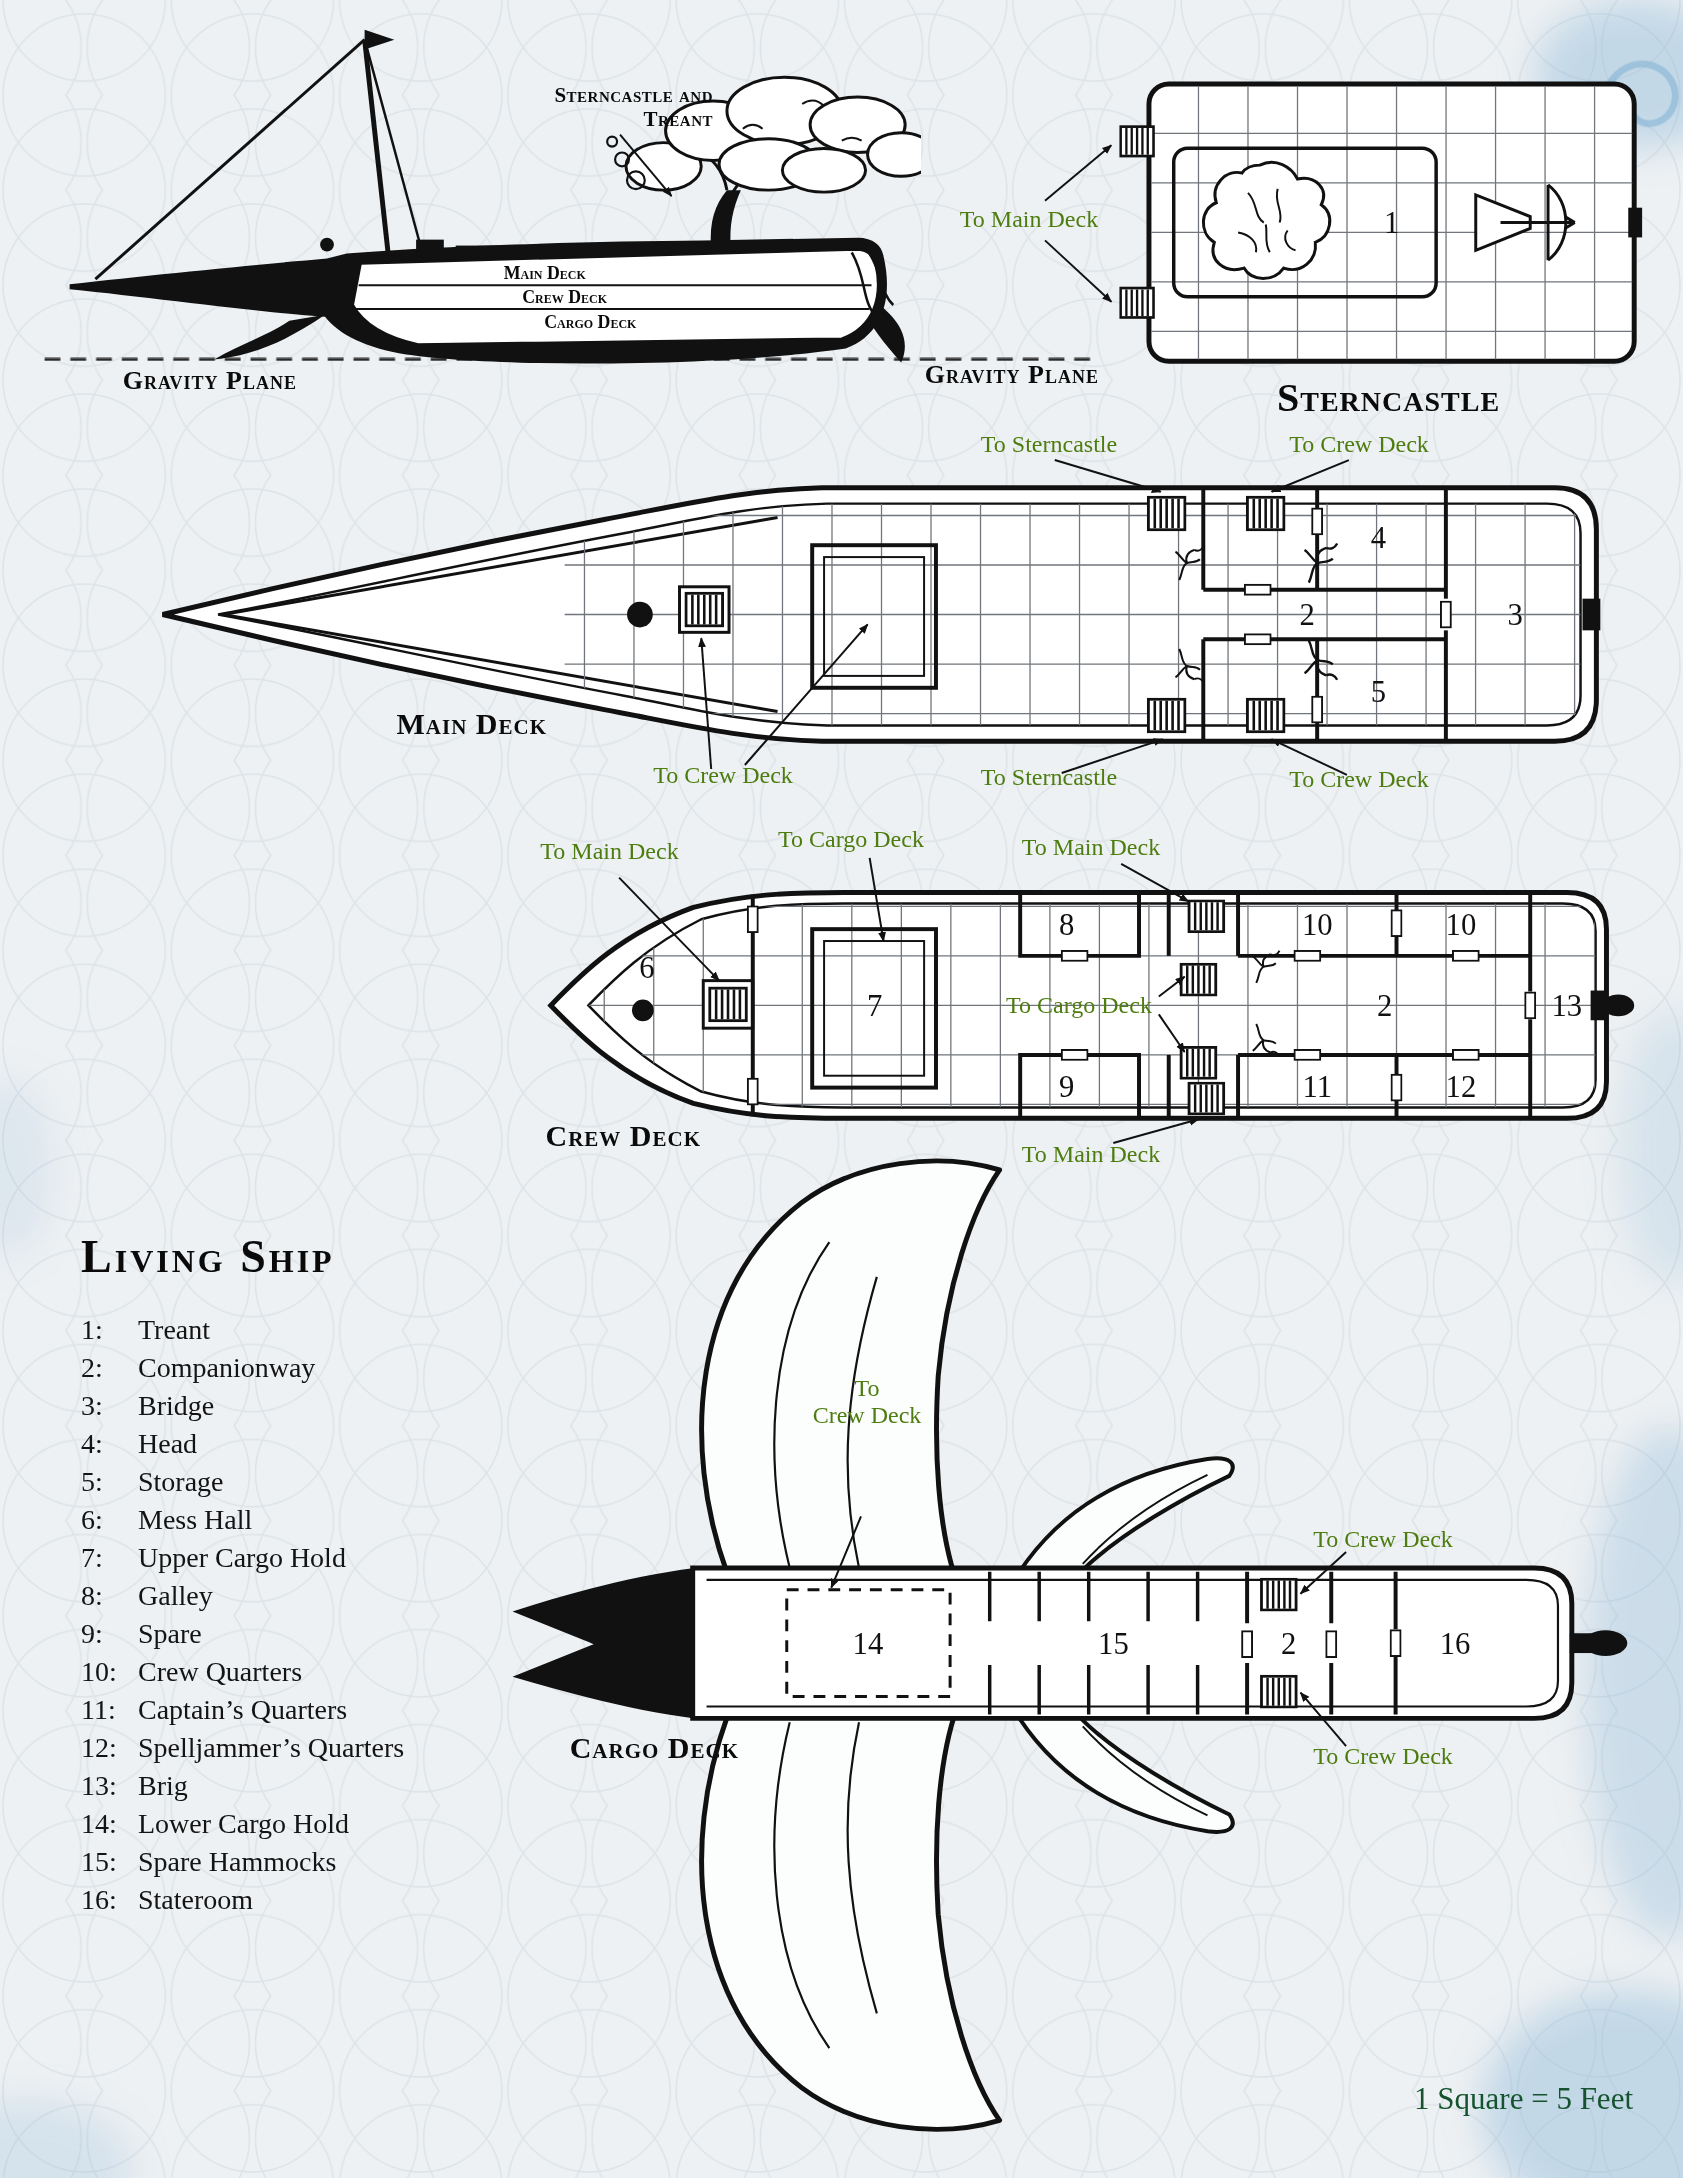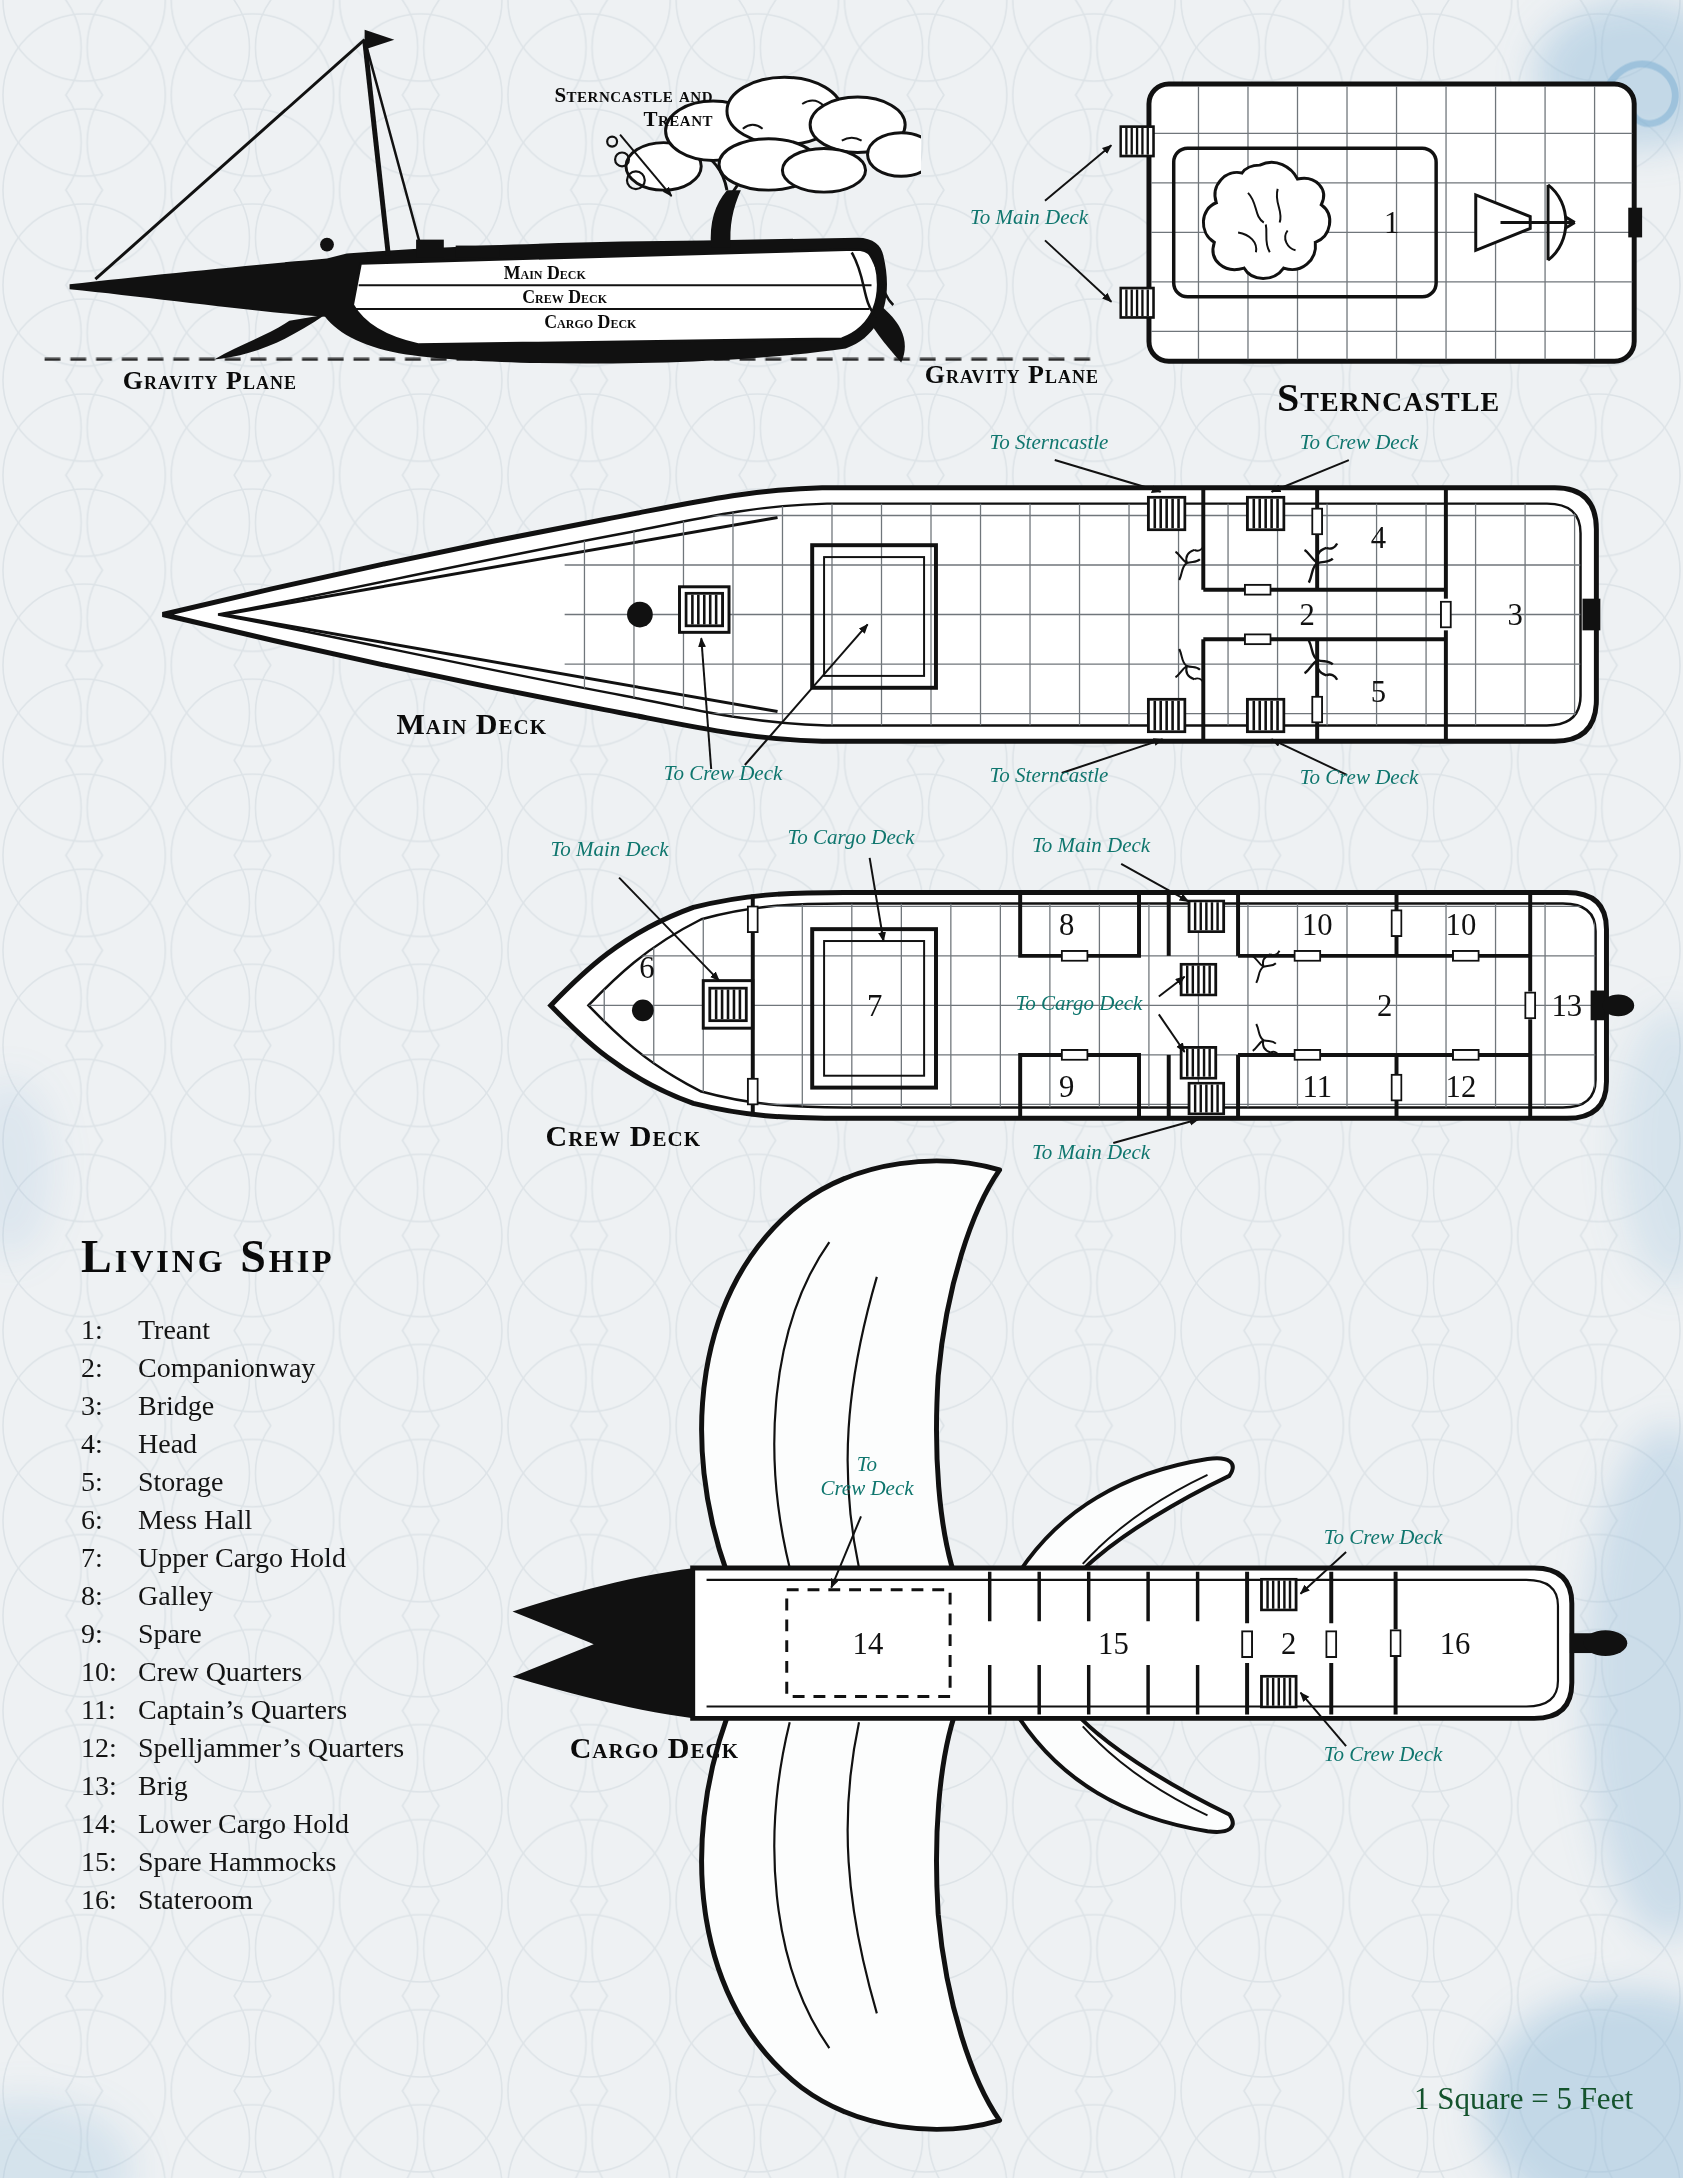"To Main Deck" .lbl { color: #0f766e -> #4d7c0f; font-size: 21px -> 24px; font-style: italic -> none }
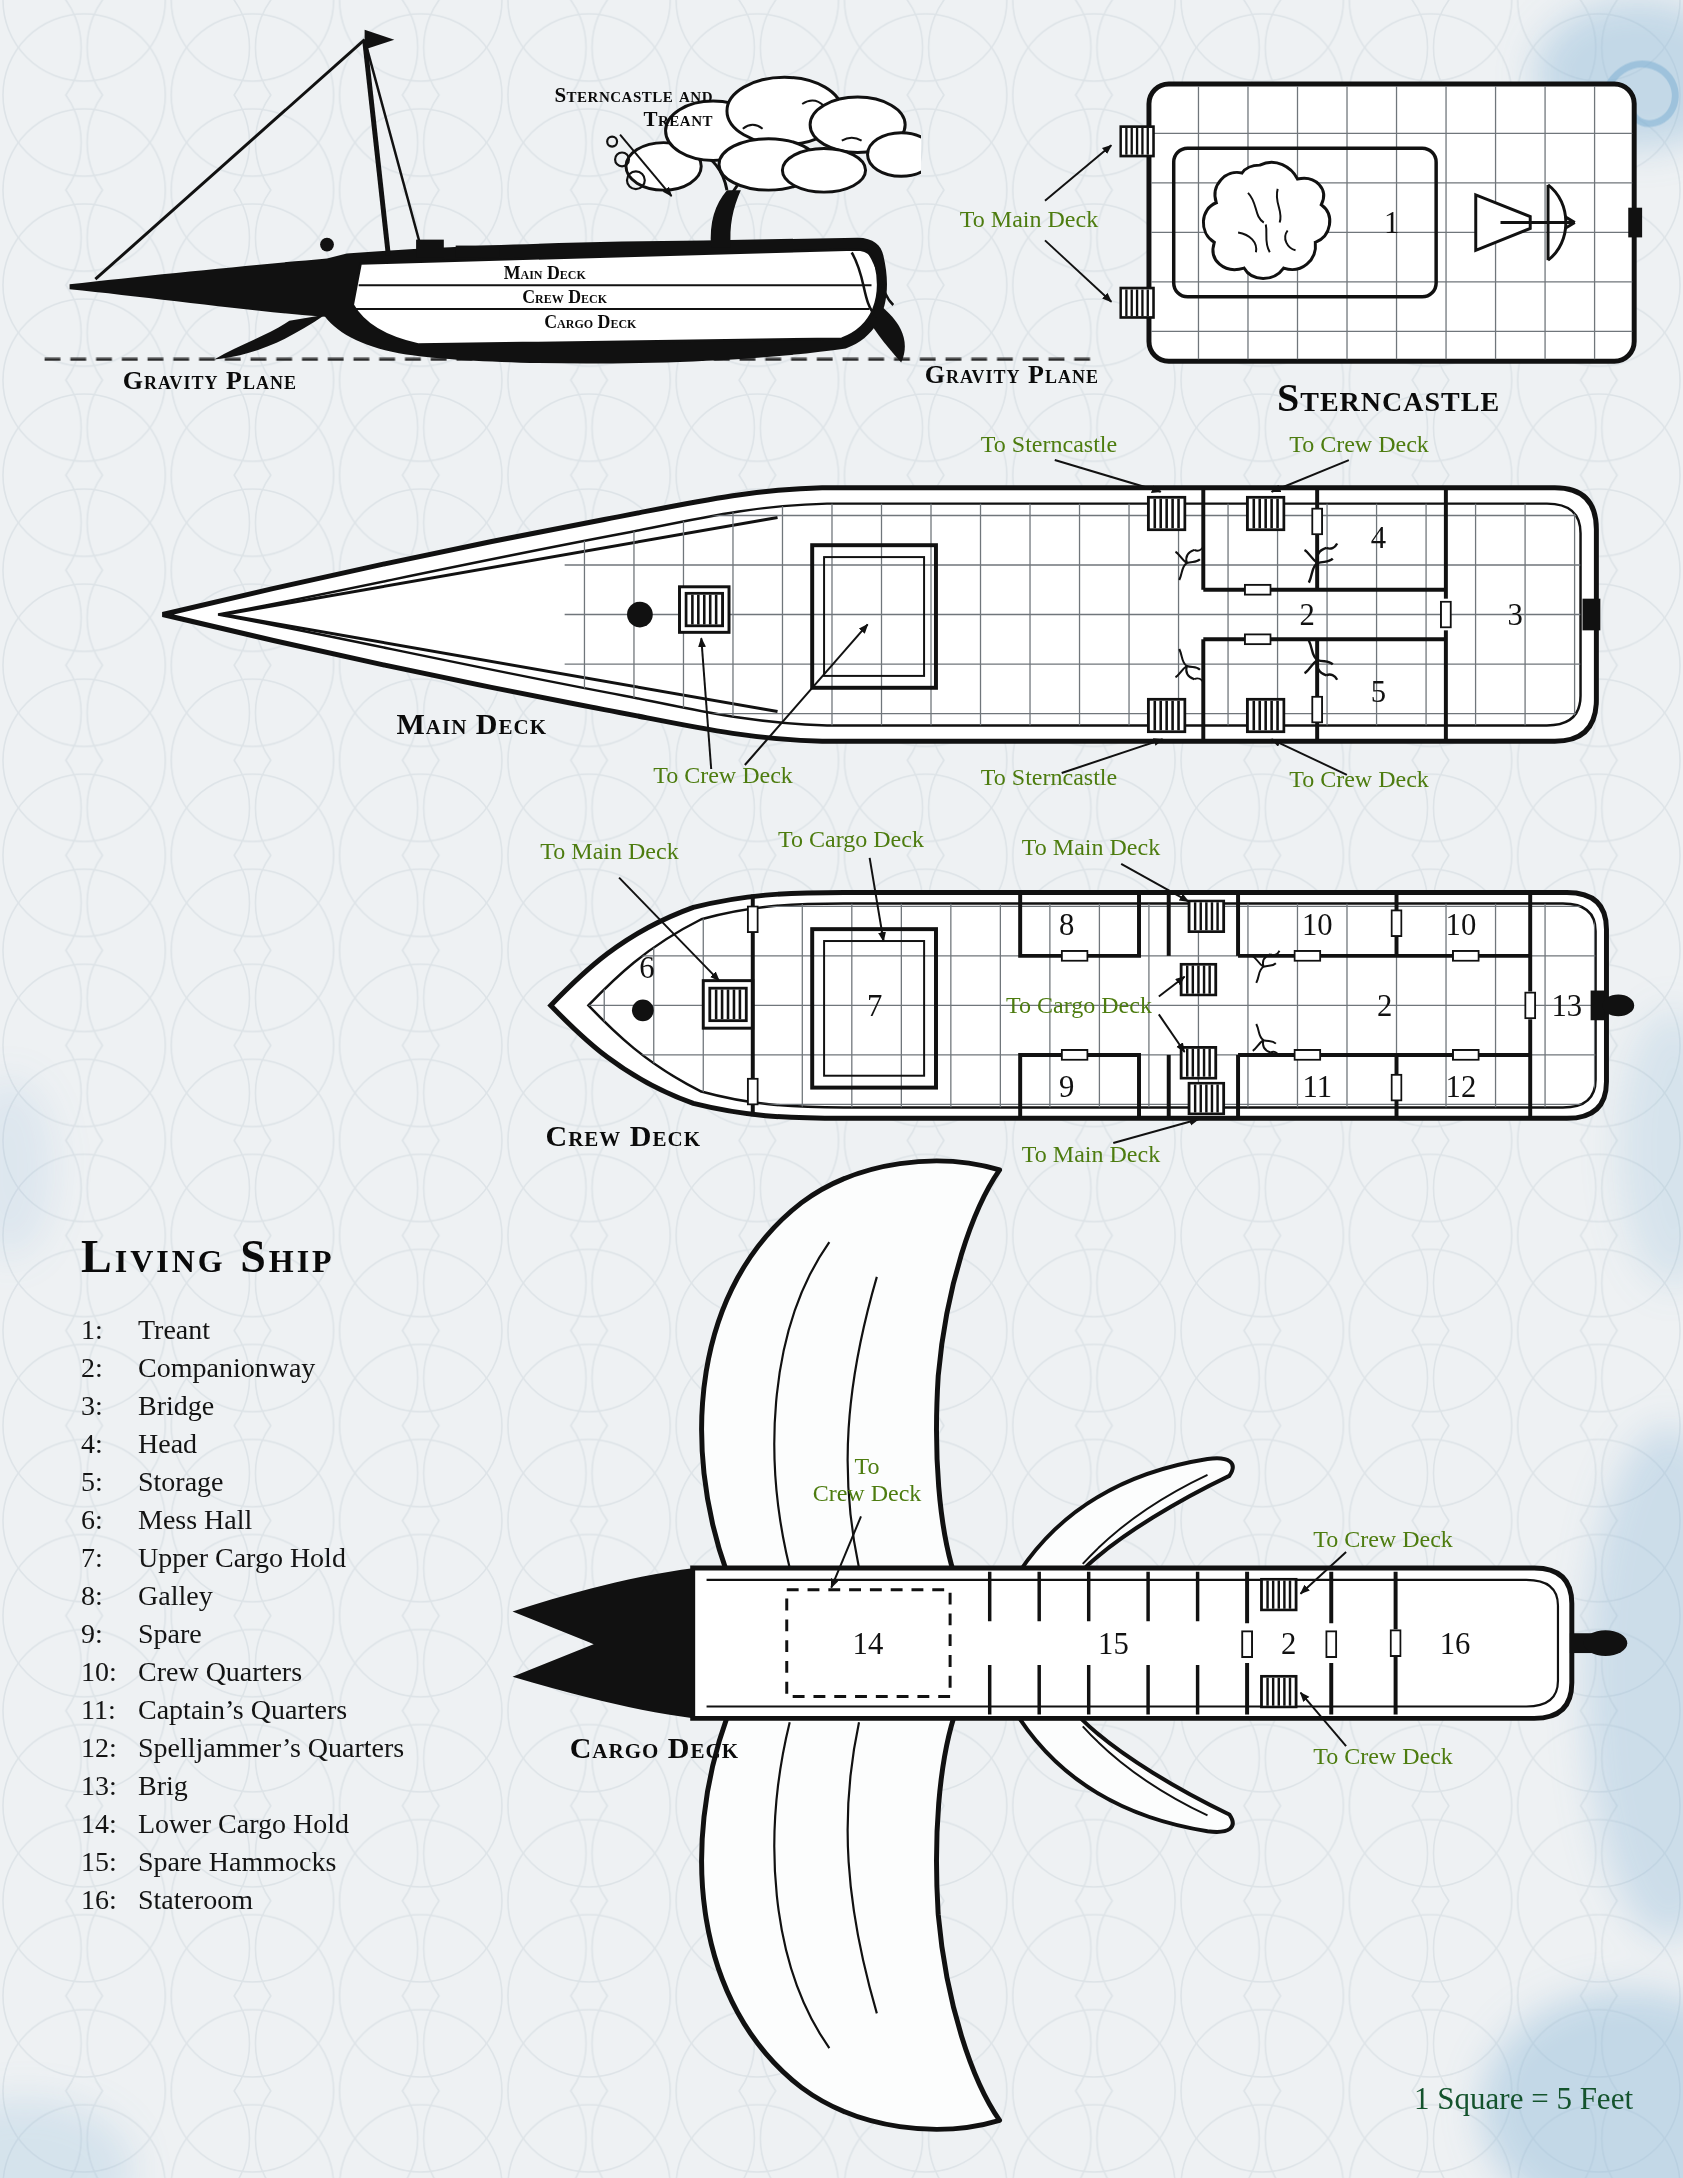"To" div.lbl { top: 1453px -> 1375px }
